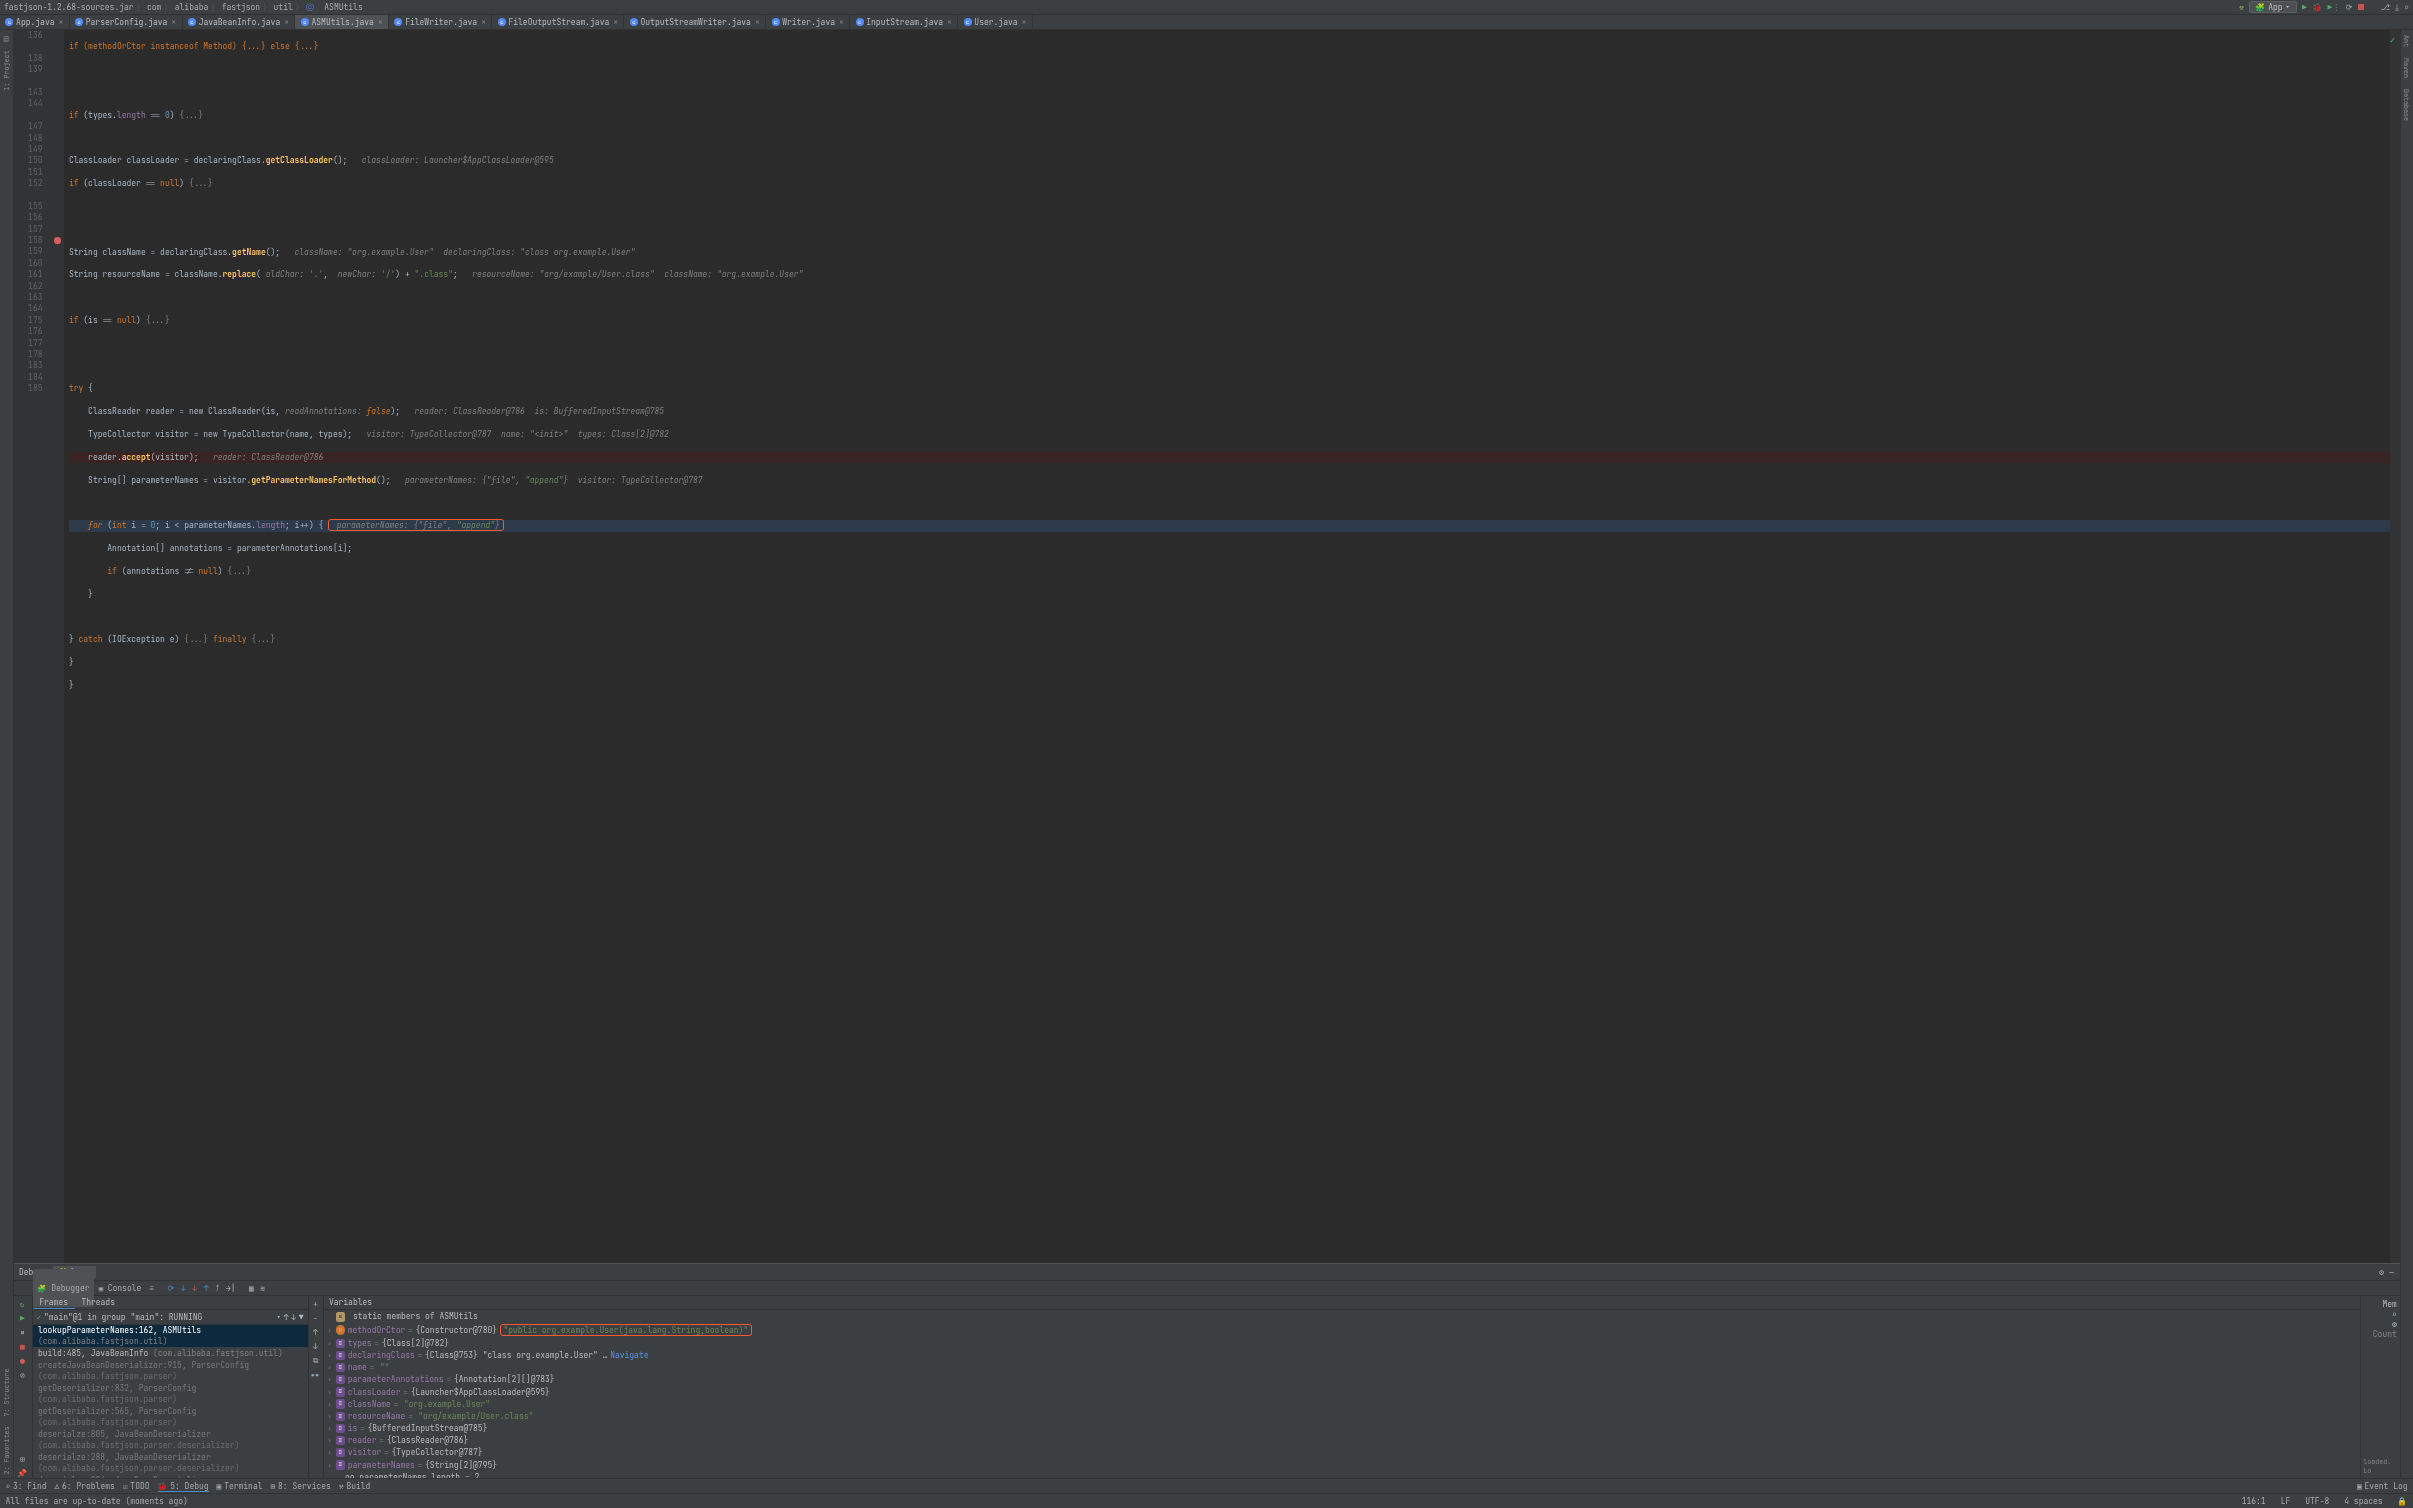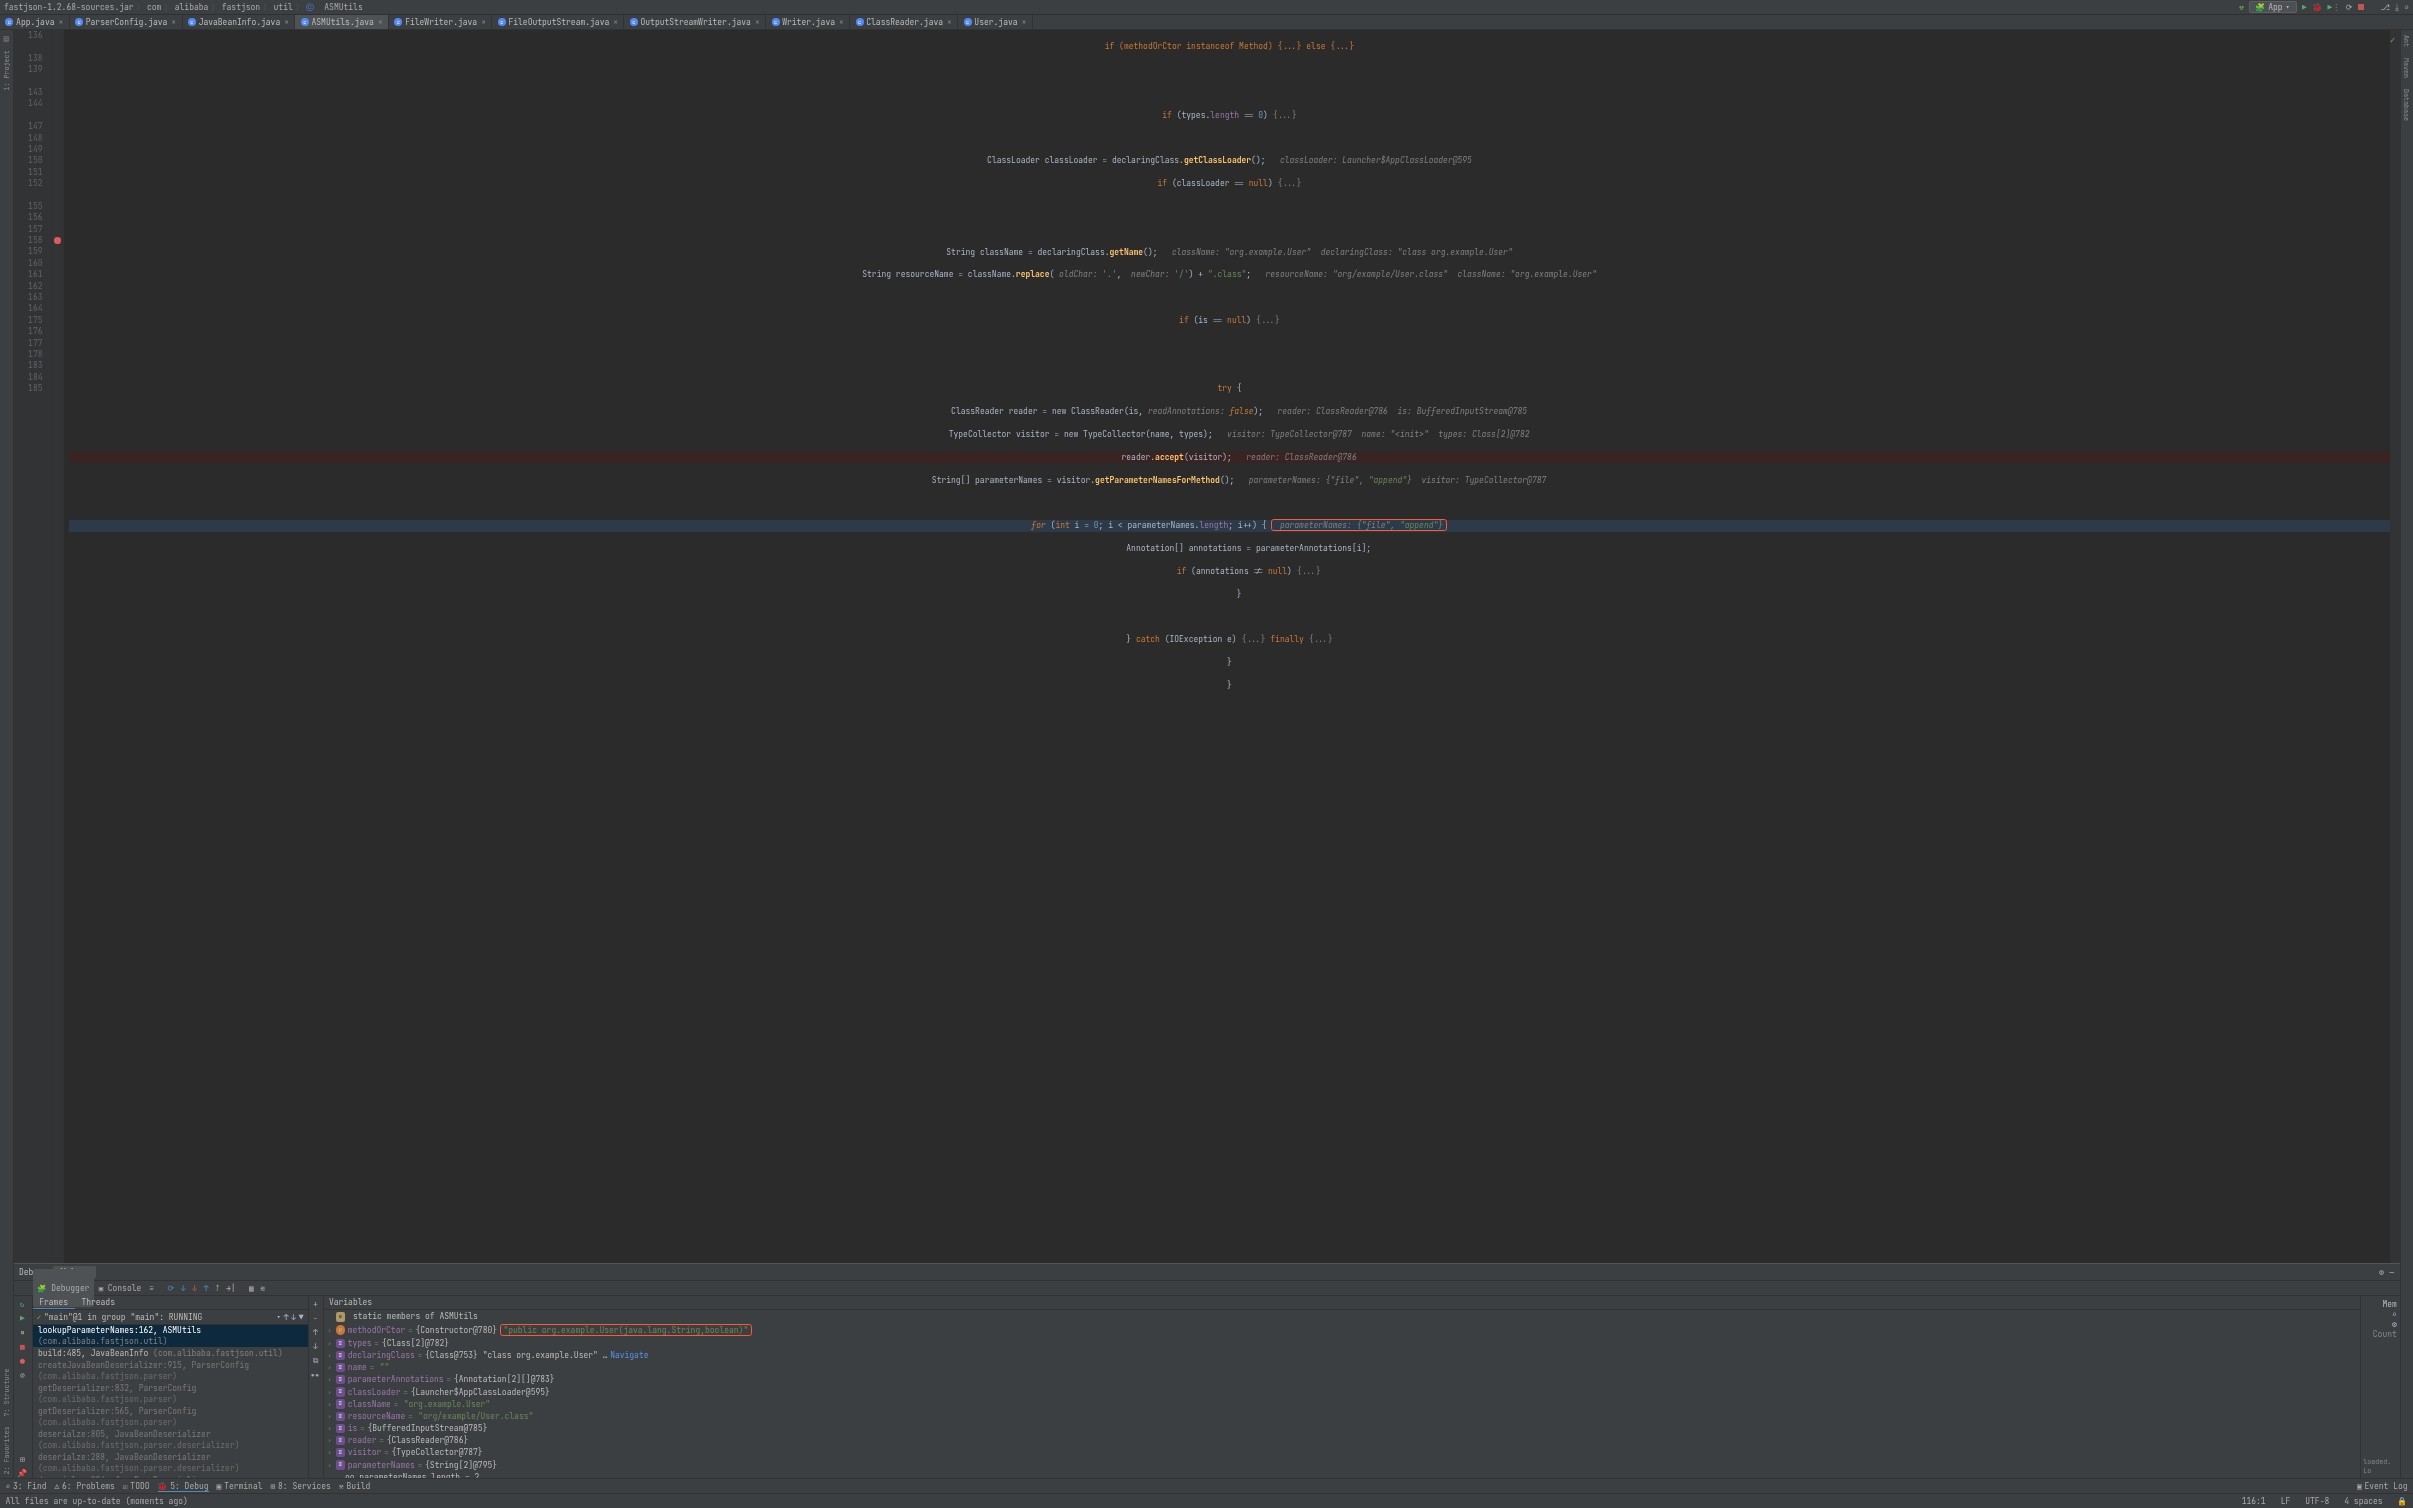"ClassReader.java" span { text: ClassReader.java -> InputStream.java }
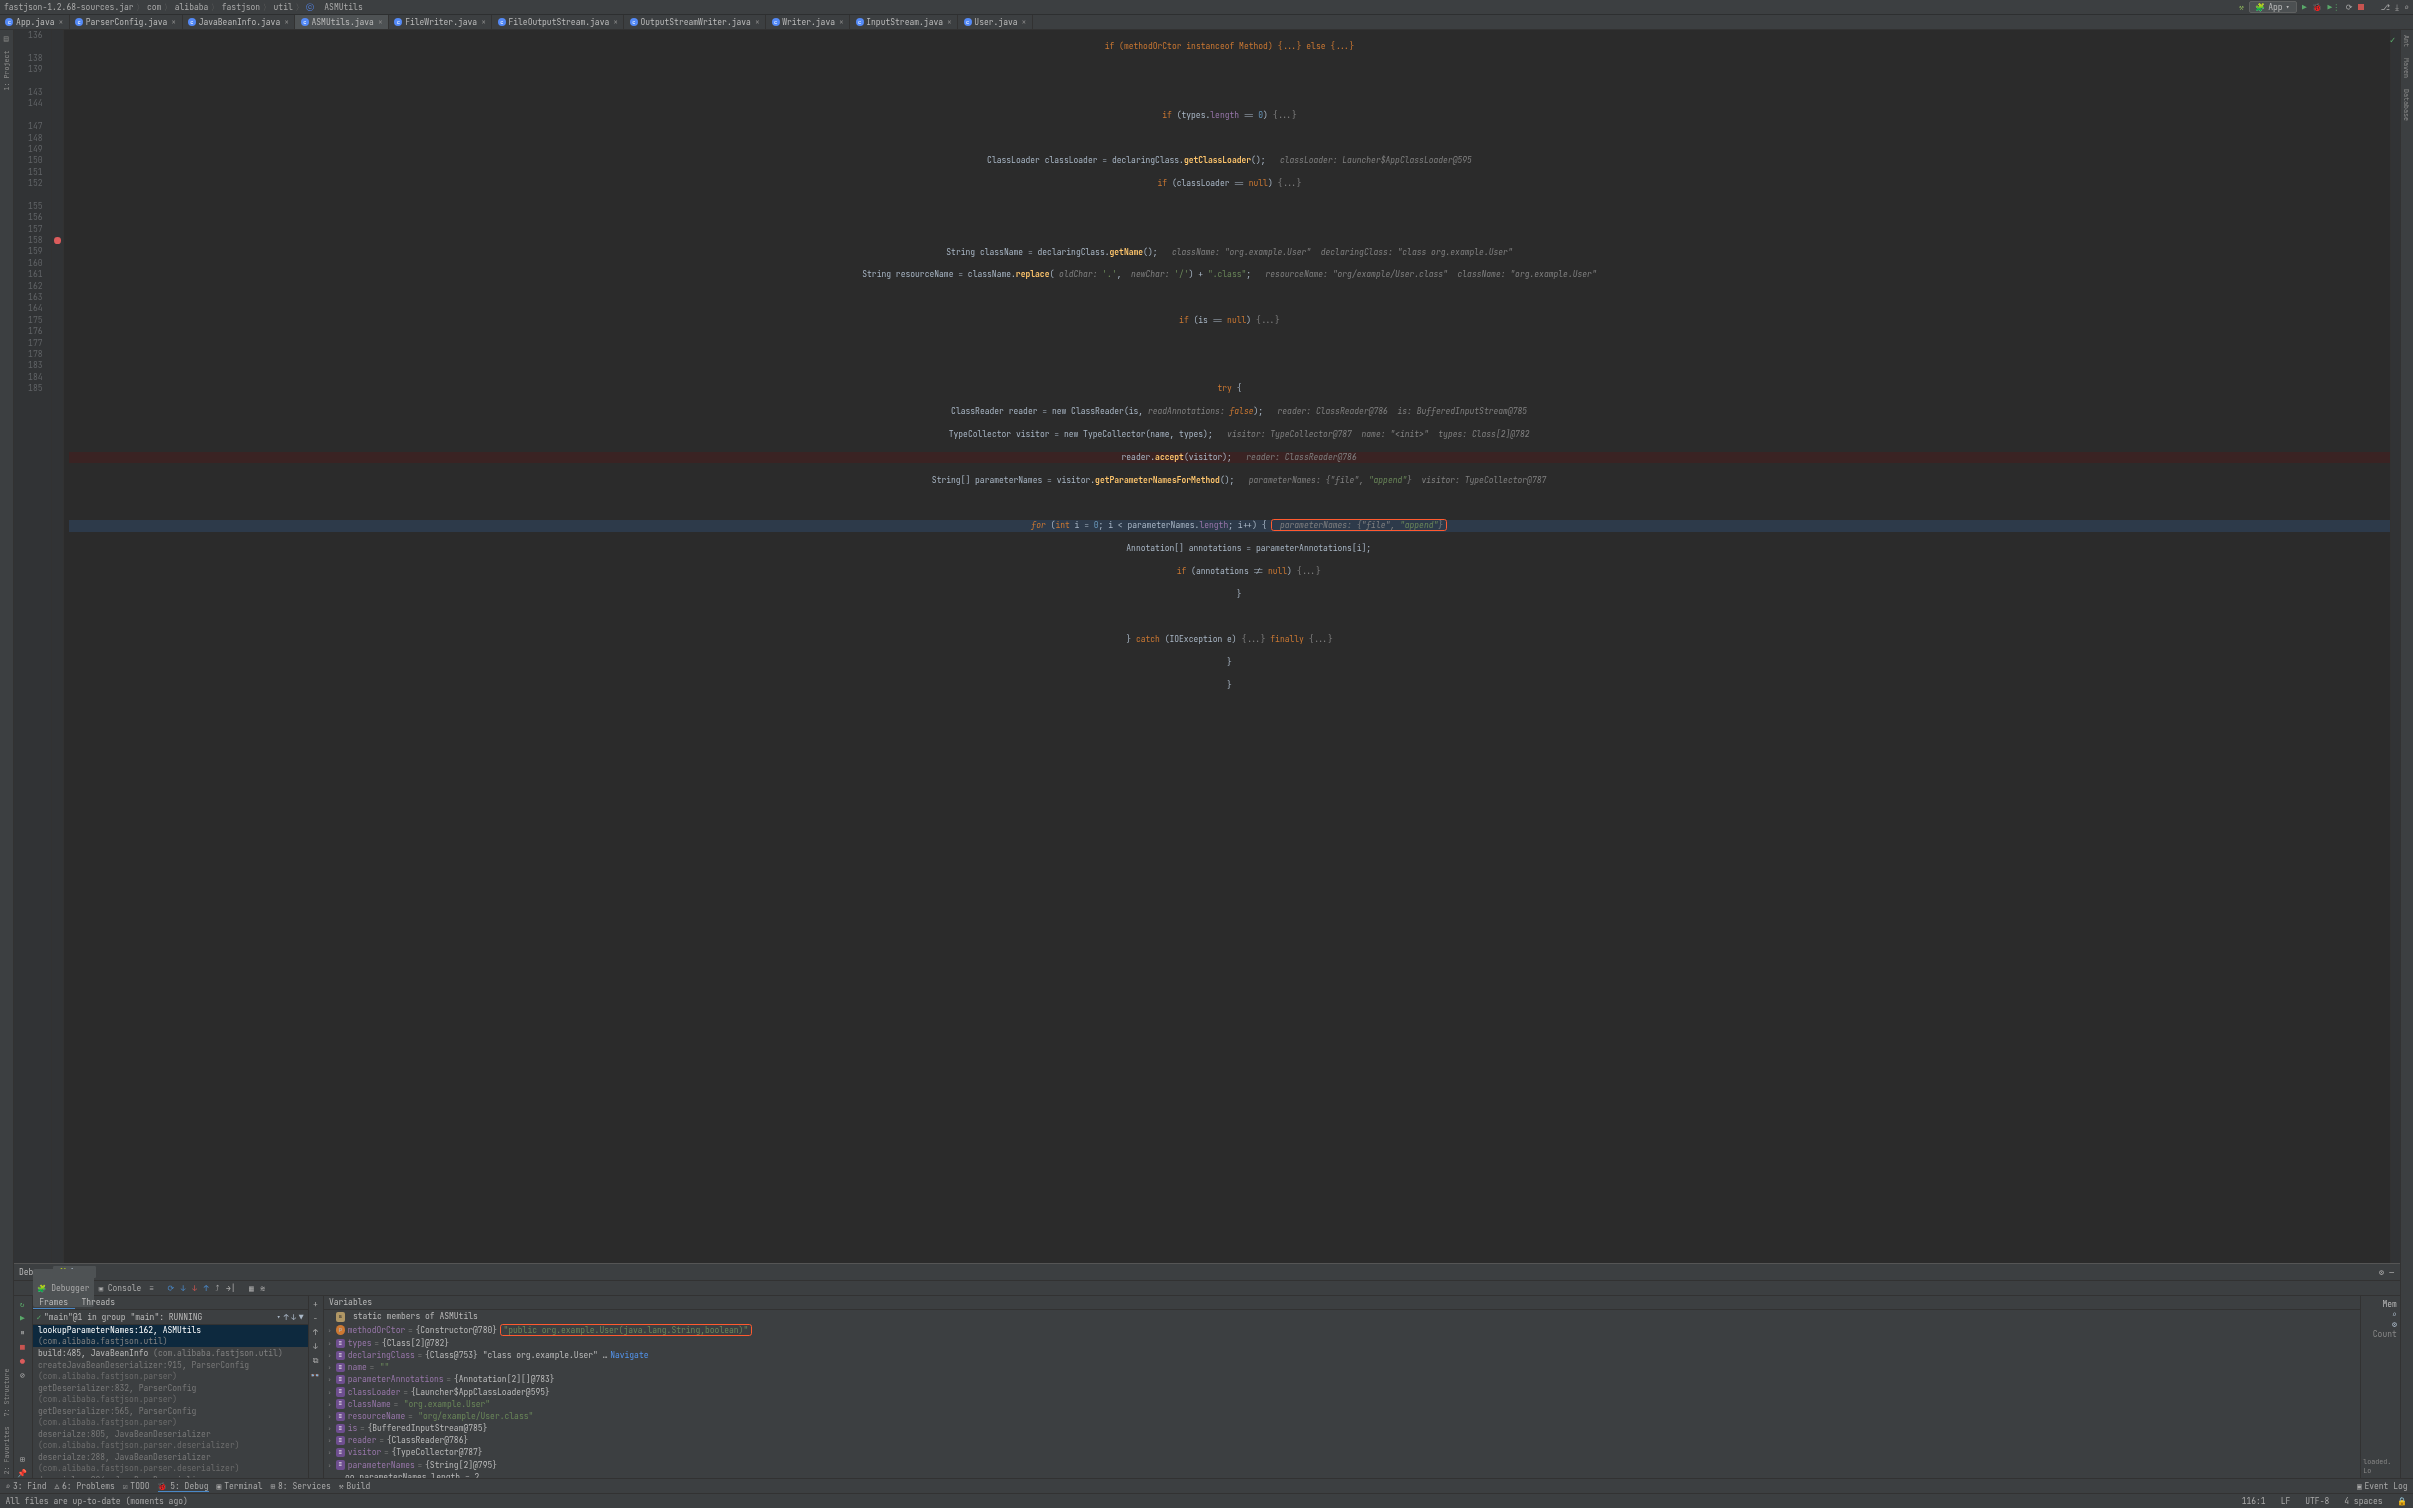"if (methodOrCtor instanceof Method)" .code { text-align: center -> none }
